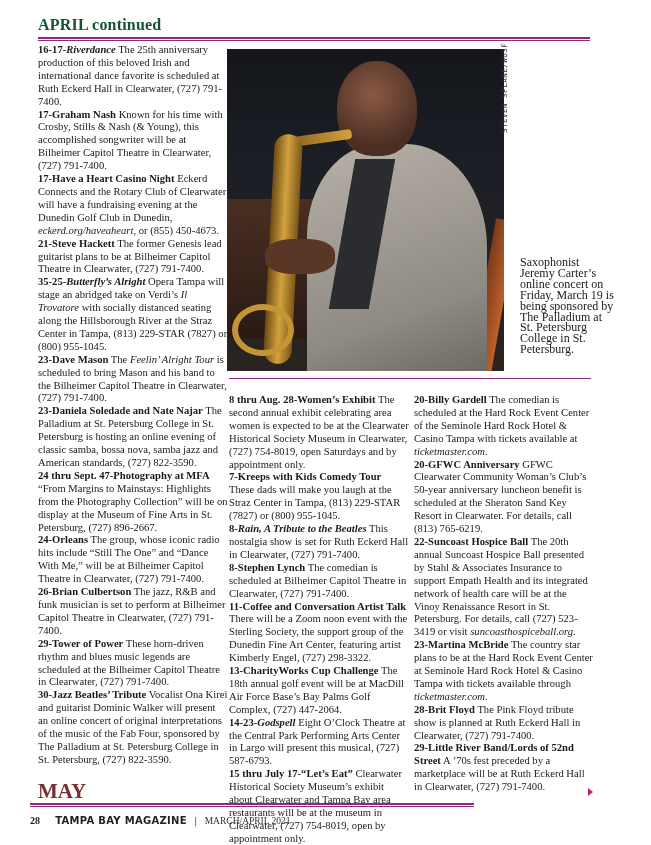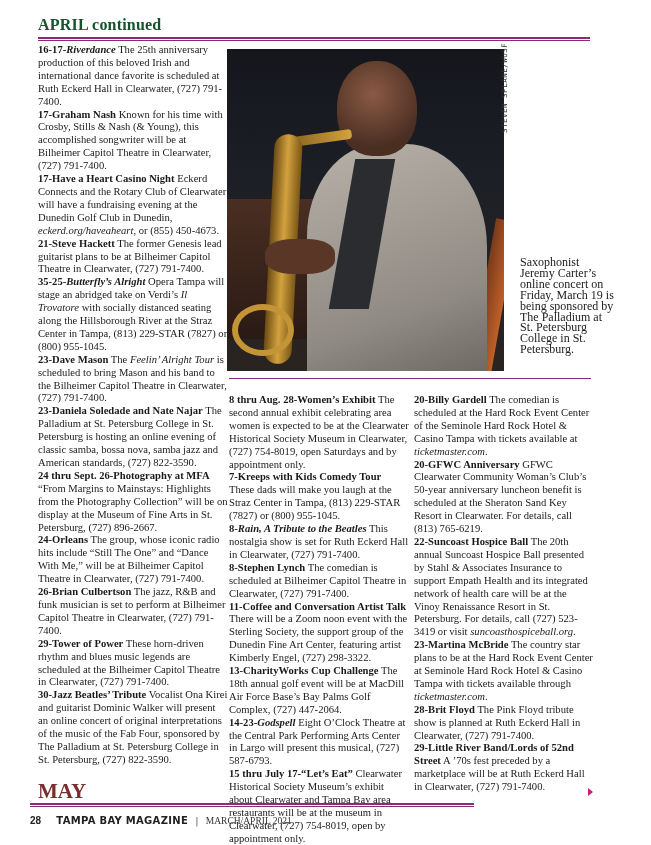"24 thru Sept. 26-Photography at" span.hd { text: 26-Photography -> 47-Photography }
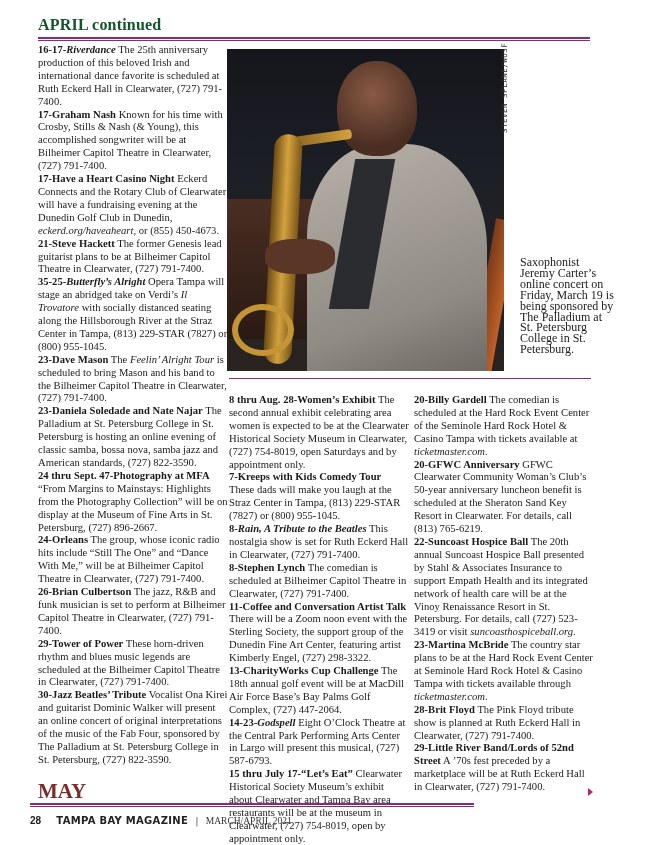"28" .footer .pg { font-family: Liberation Sans, sans-serif -> Liberation Serif, serif }
